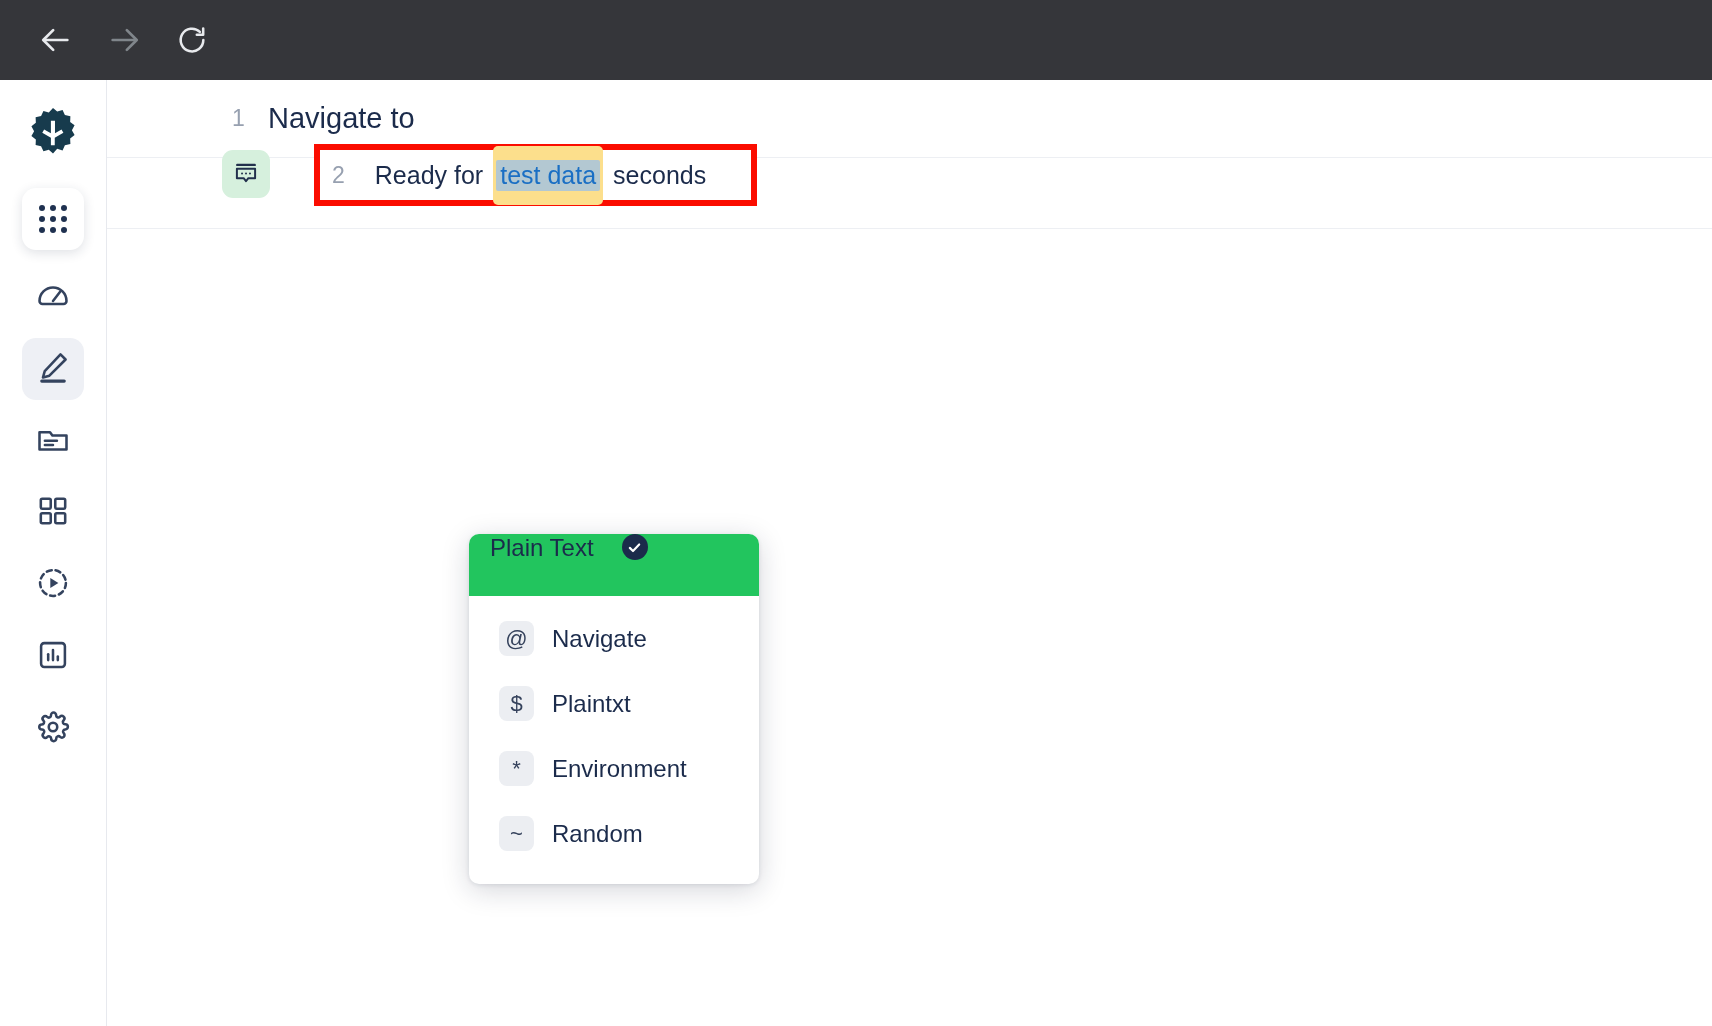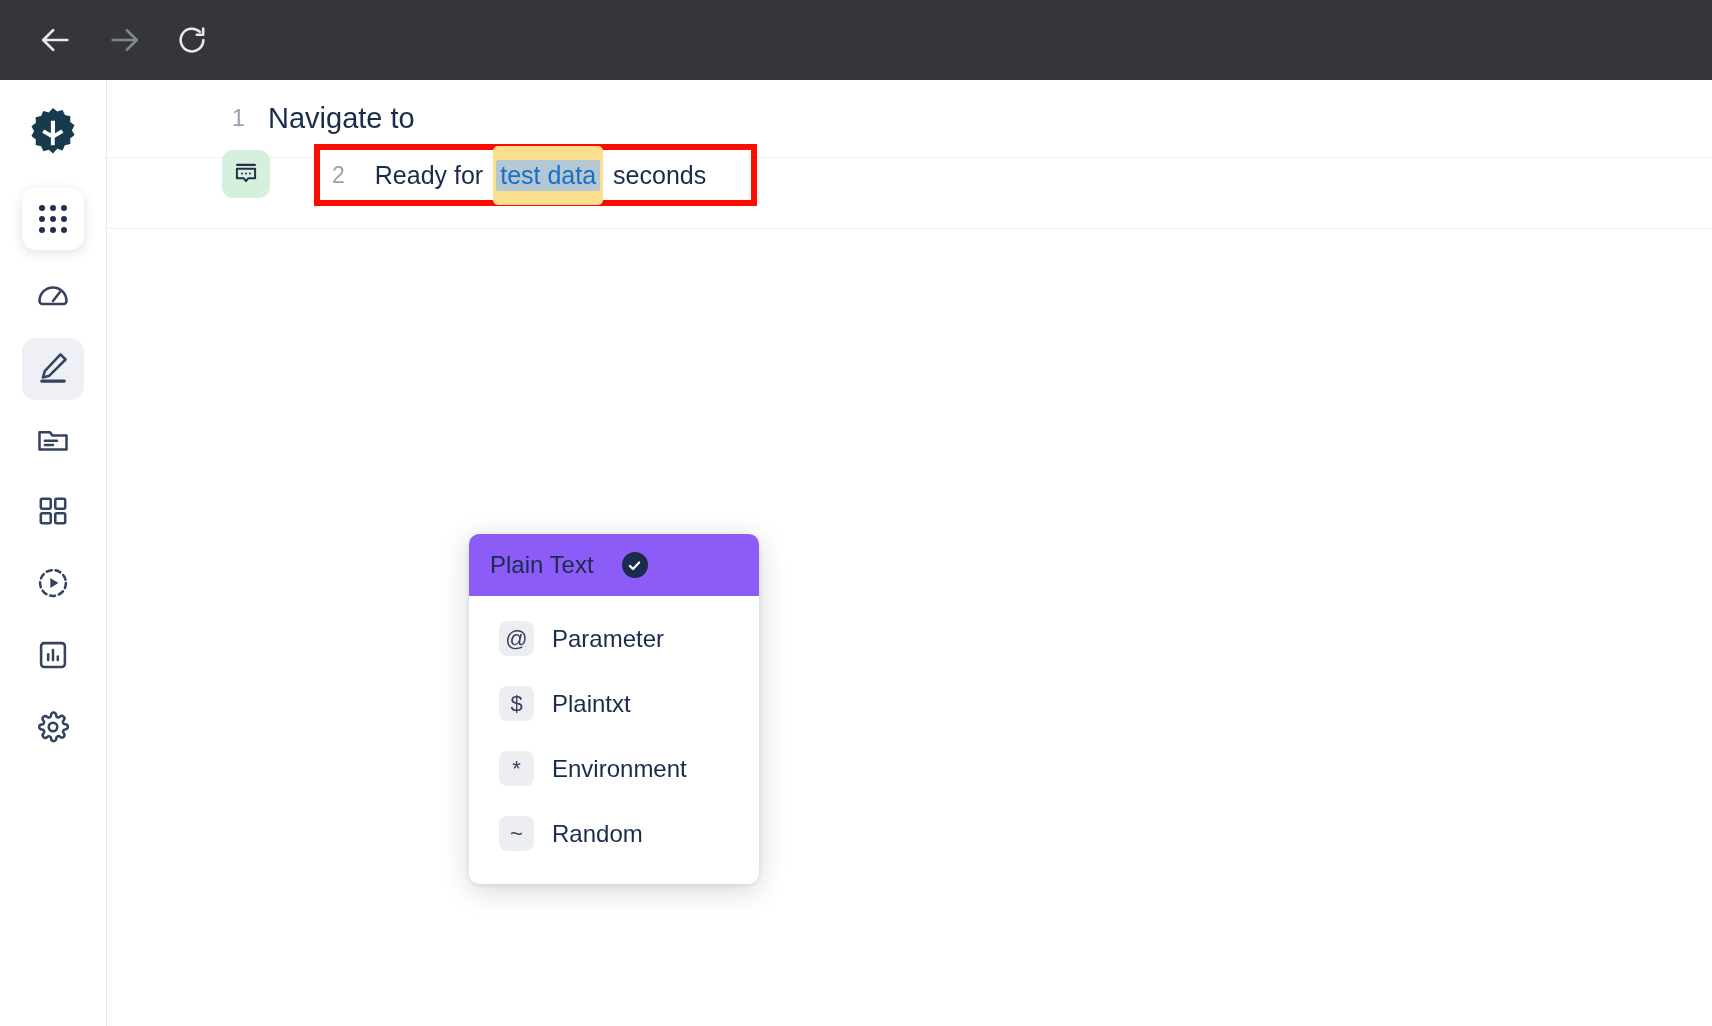"Plain Text" .dd-header { align-items: center -> none; background: #8b5cf6 -> #22c55e }
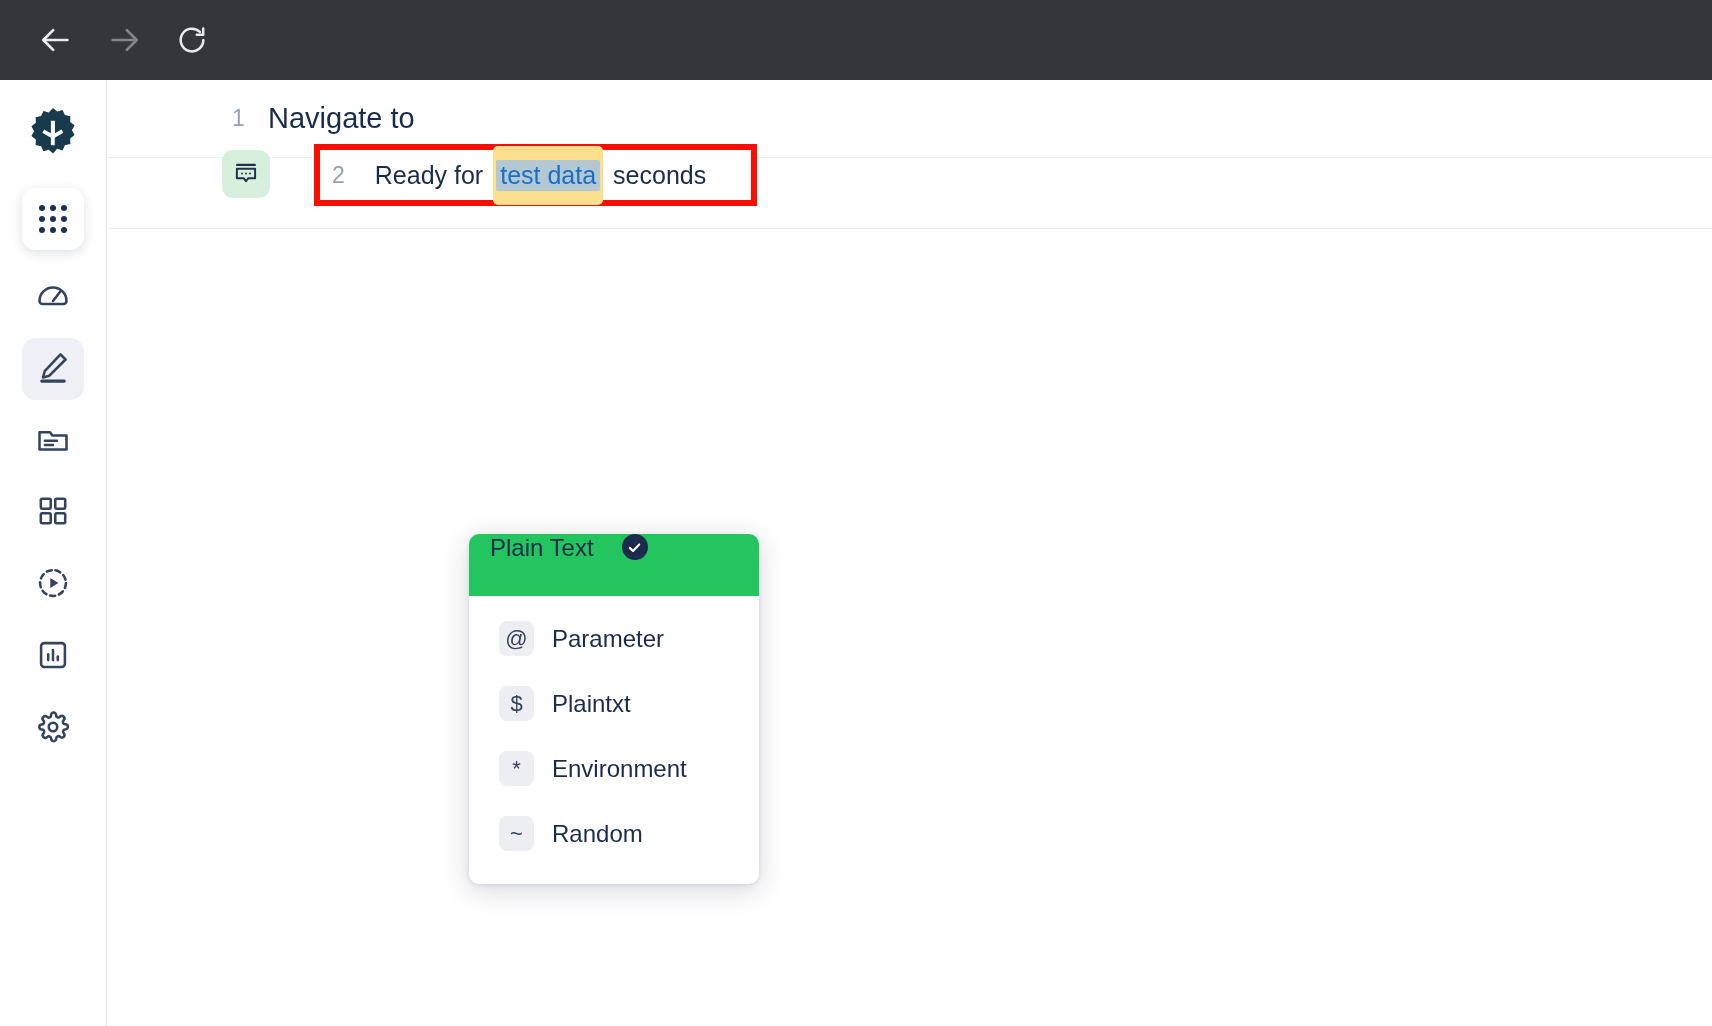"Parameter" span.dd-label { text: Parameter -> Navigate }
